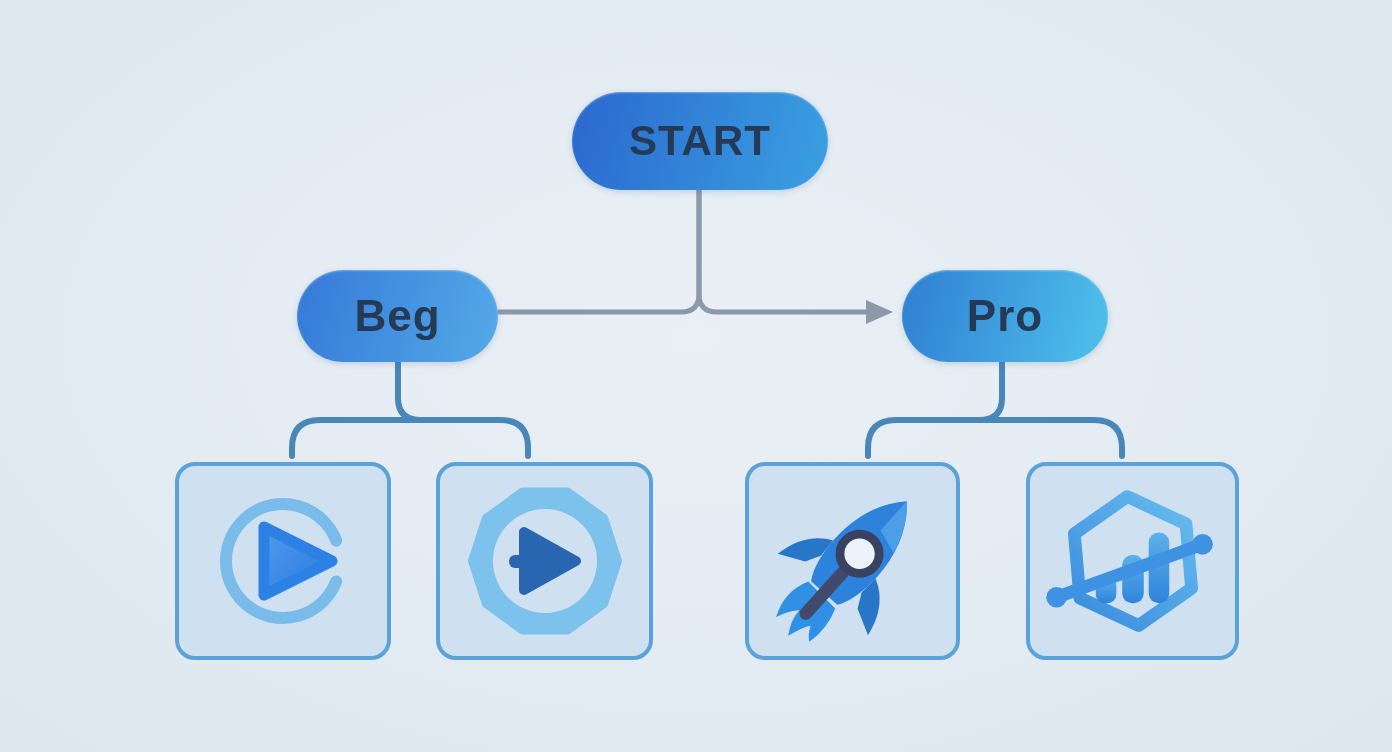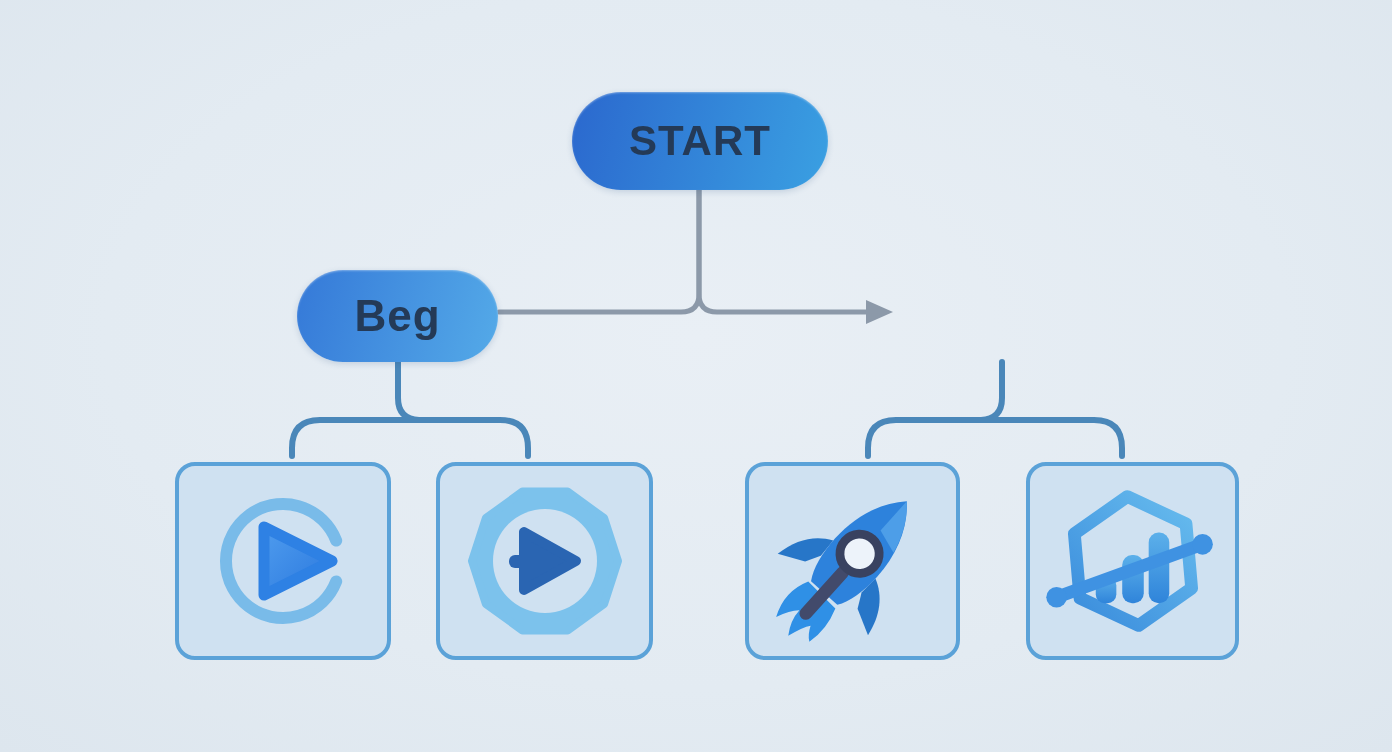"Pro" div.pill { html: none -> <div> <span>Pro</span> </div> }
